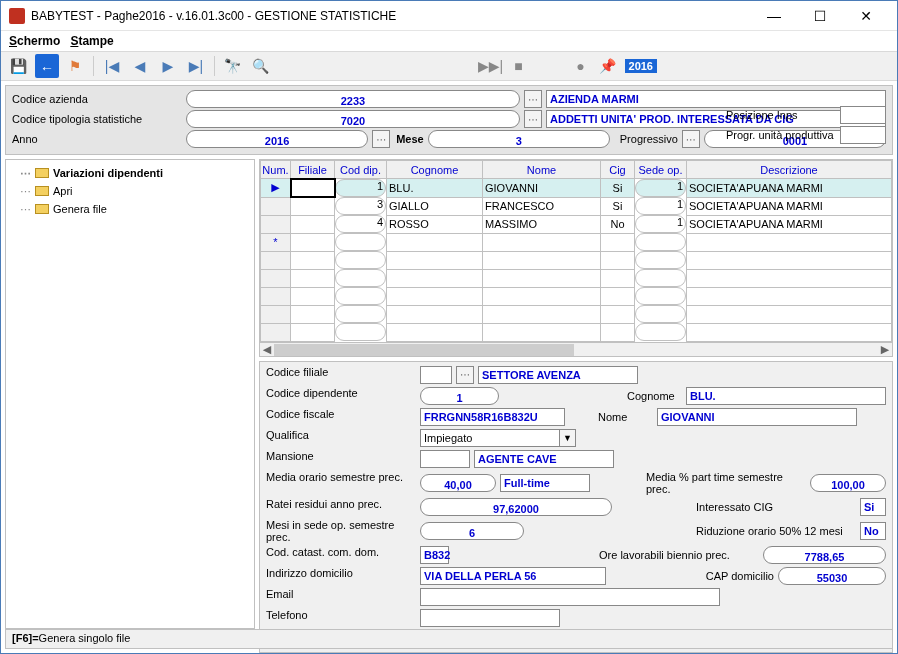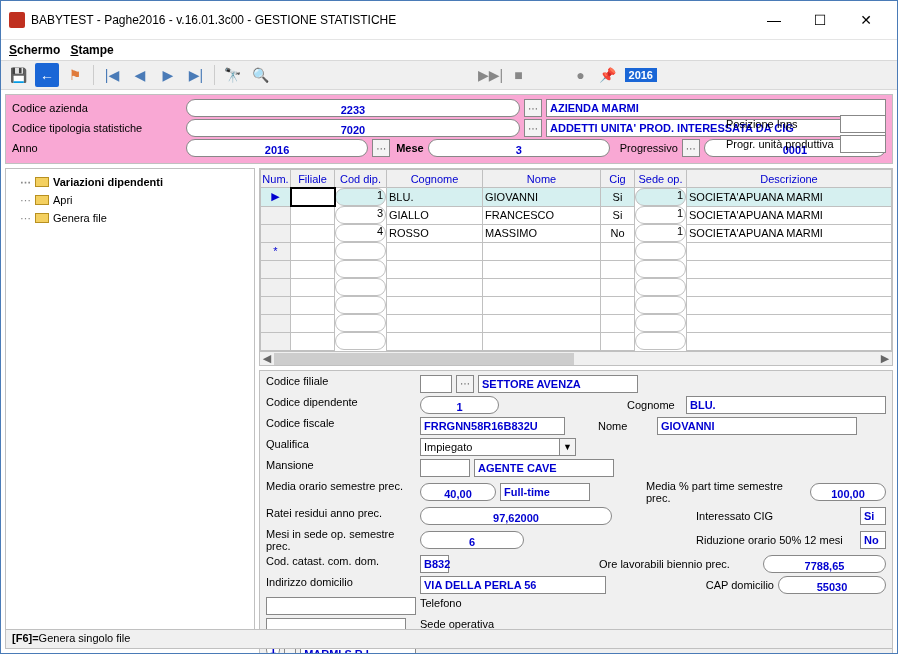"BABYTEST - Paghe2016 - v.16.01.3c00" .titlebar { height: 39px -> 30px }
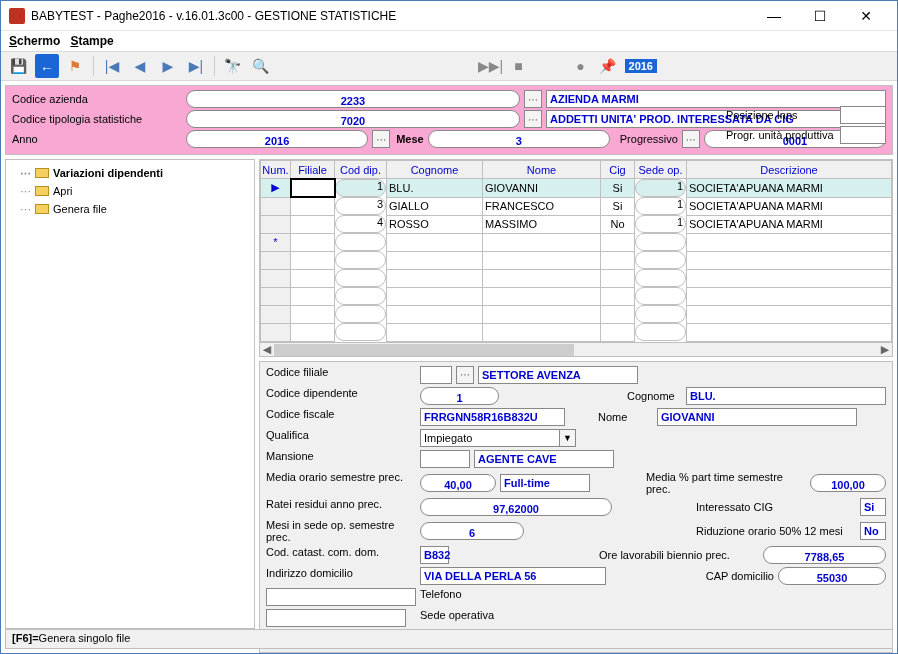"Codice azienda" .header-panel { background: #f9a8d4 -> #e5e5e5 }
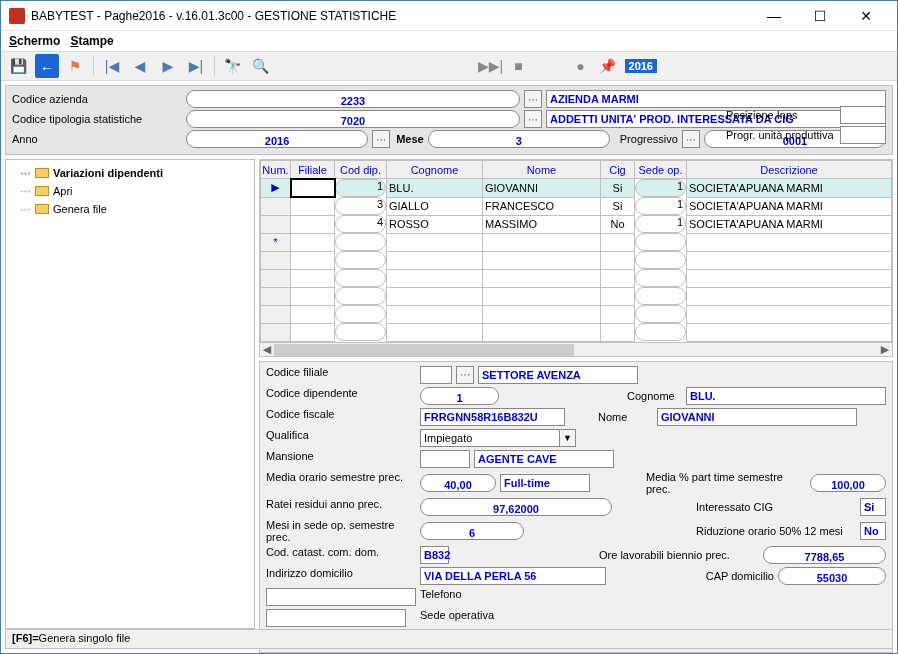"Email" div.label { html: none -> <div>Email</div> }
